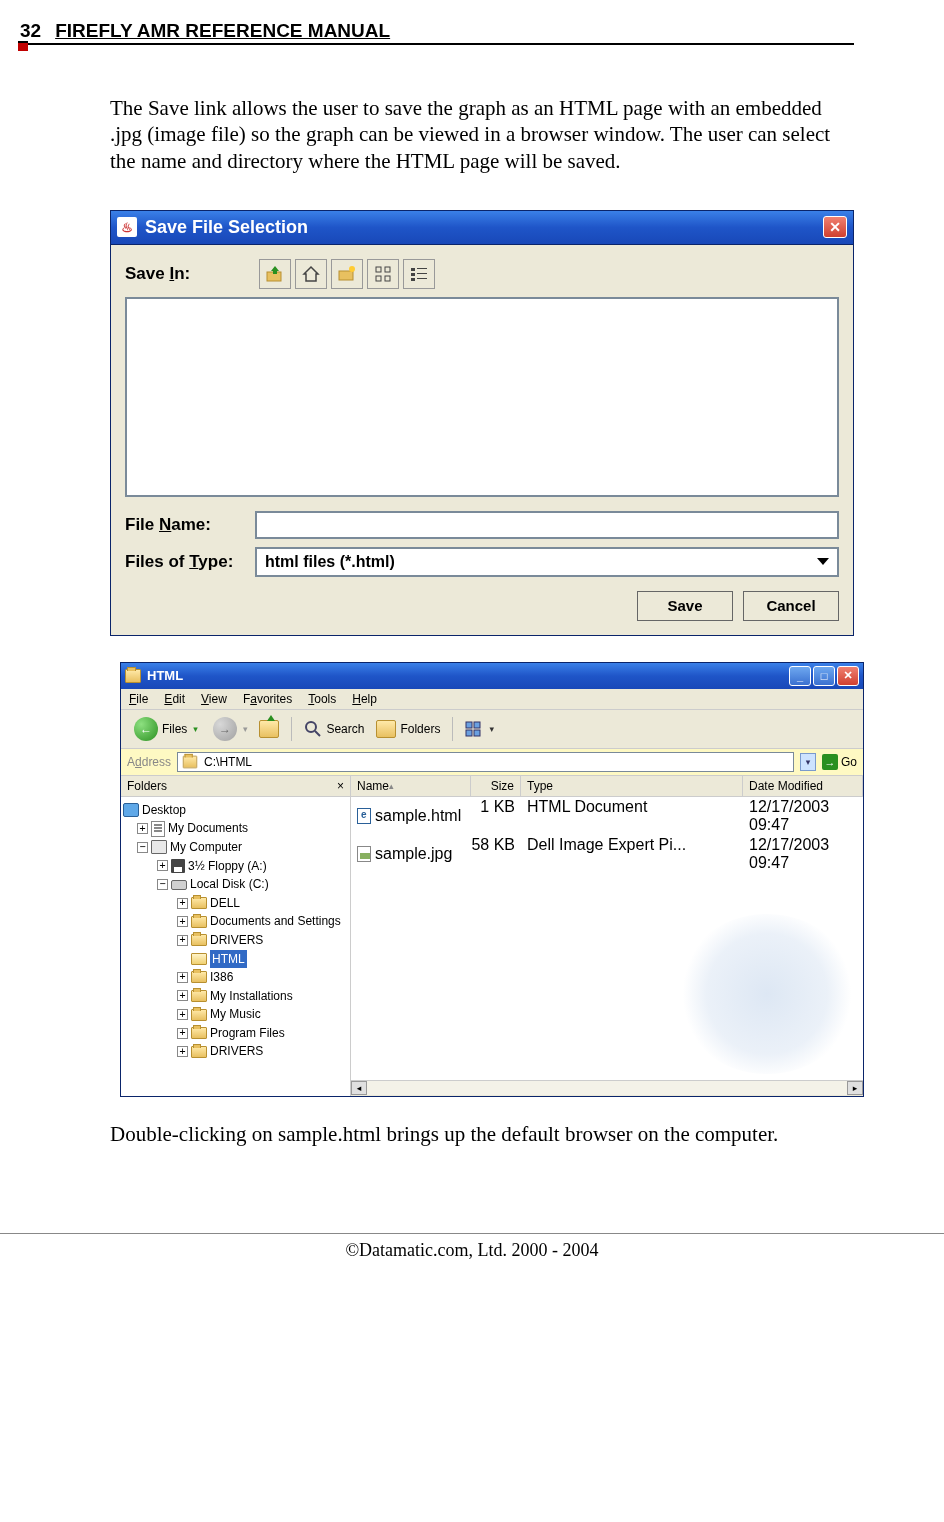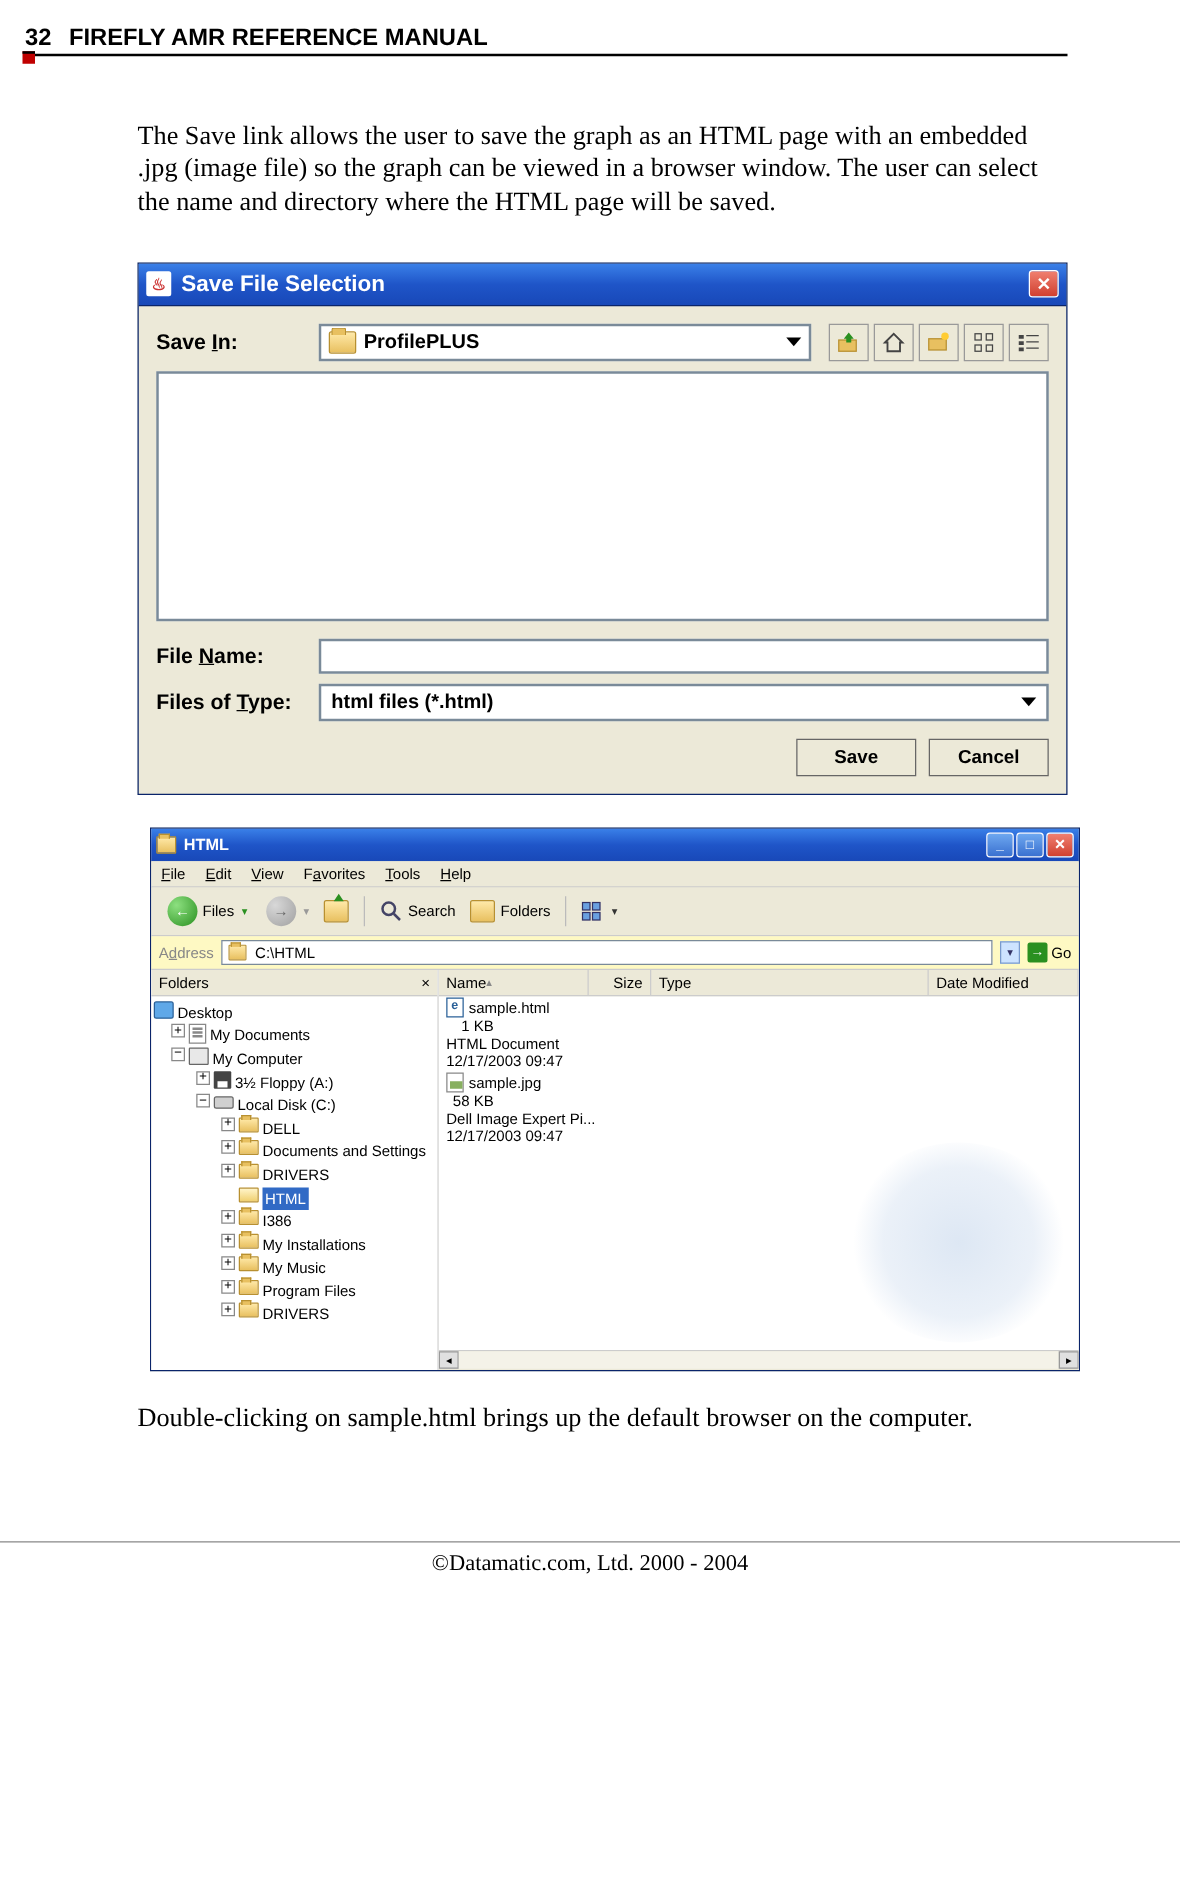"FIREFLY AMR REFERENCE MANUAL" .header-title { text-decoration: none -> underline }
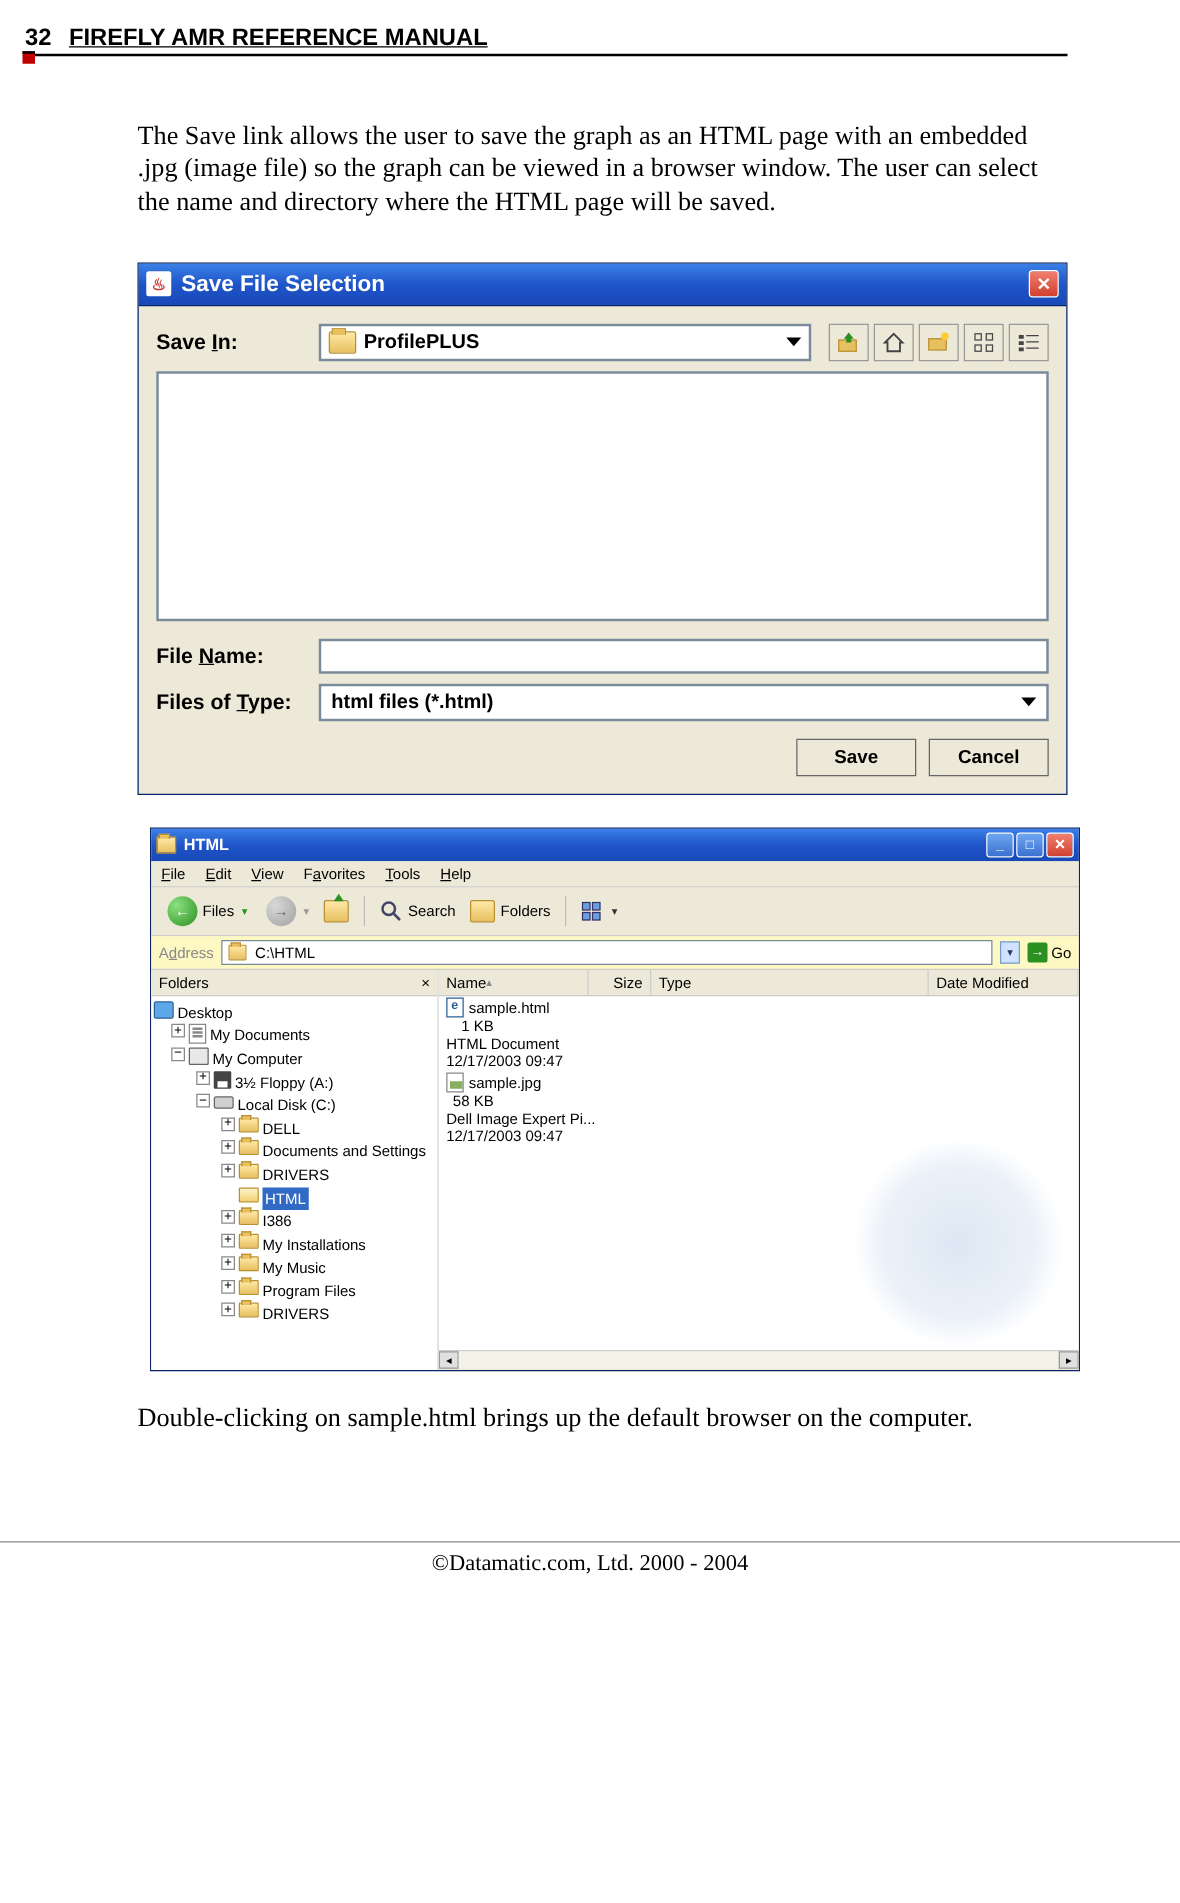"ProfilePLUS" div.d1-combo { html: <div> <span> <span></span> <span>ProfilePLUS</span> </span> <span></span> </div> -> none }
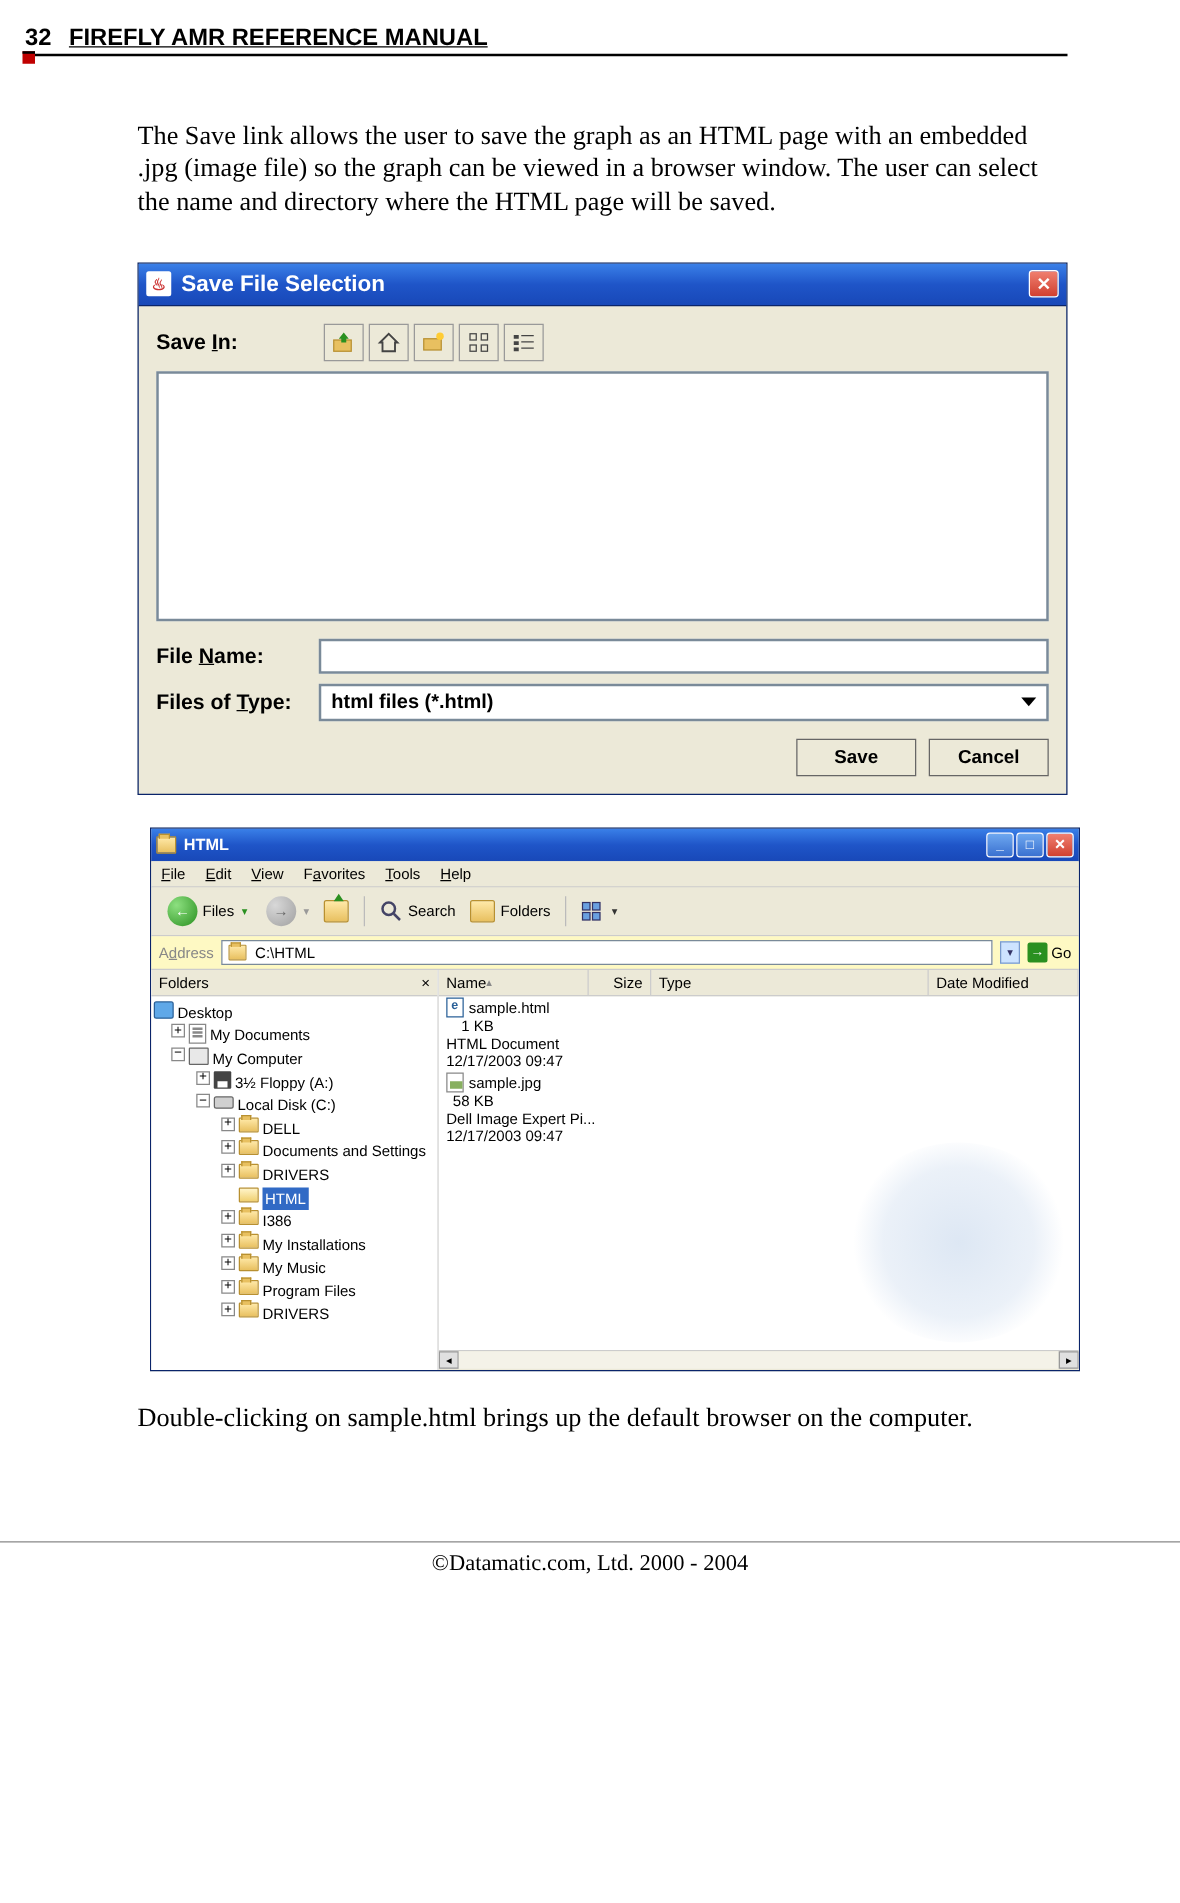"Desktop" .tree-row { align-items: flex-start -> center }
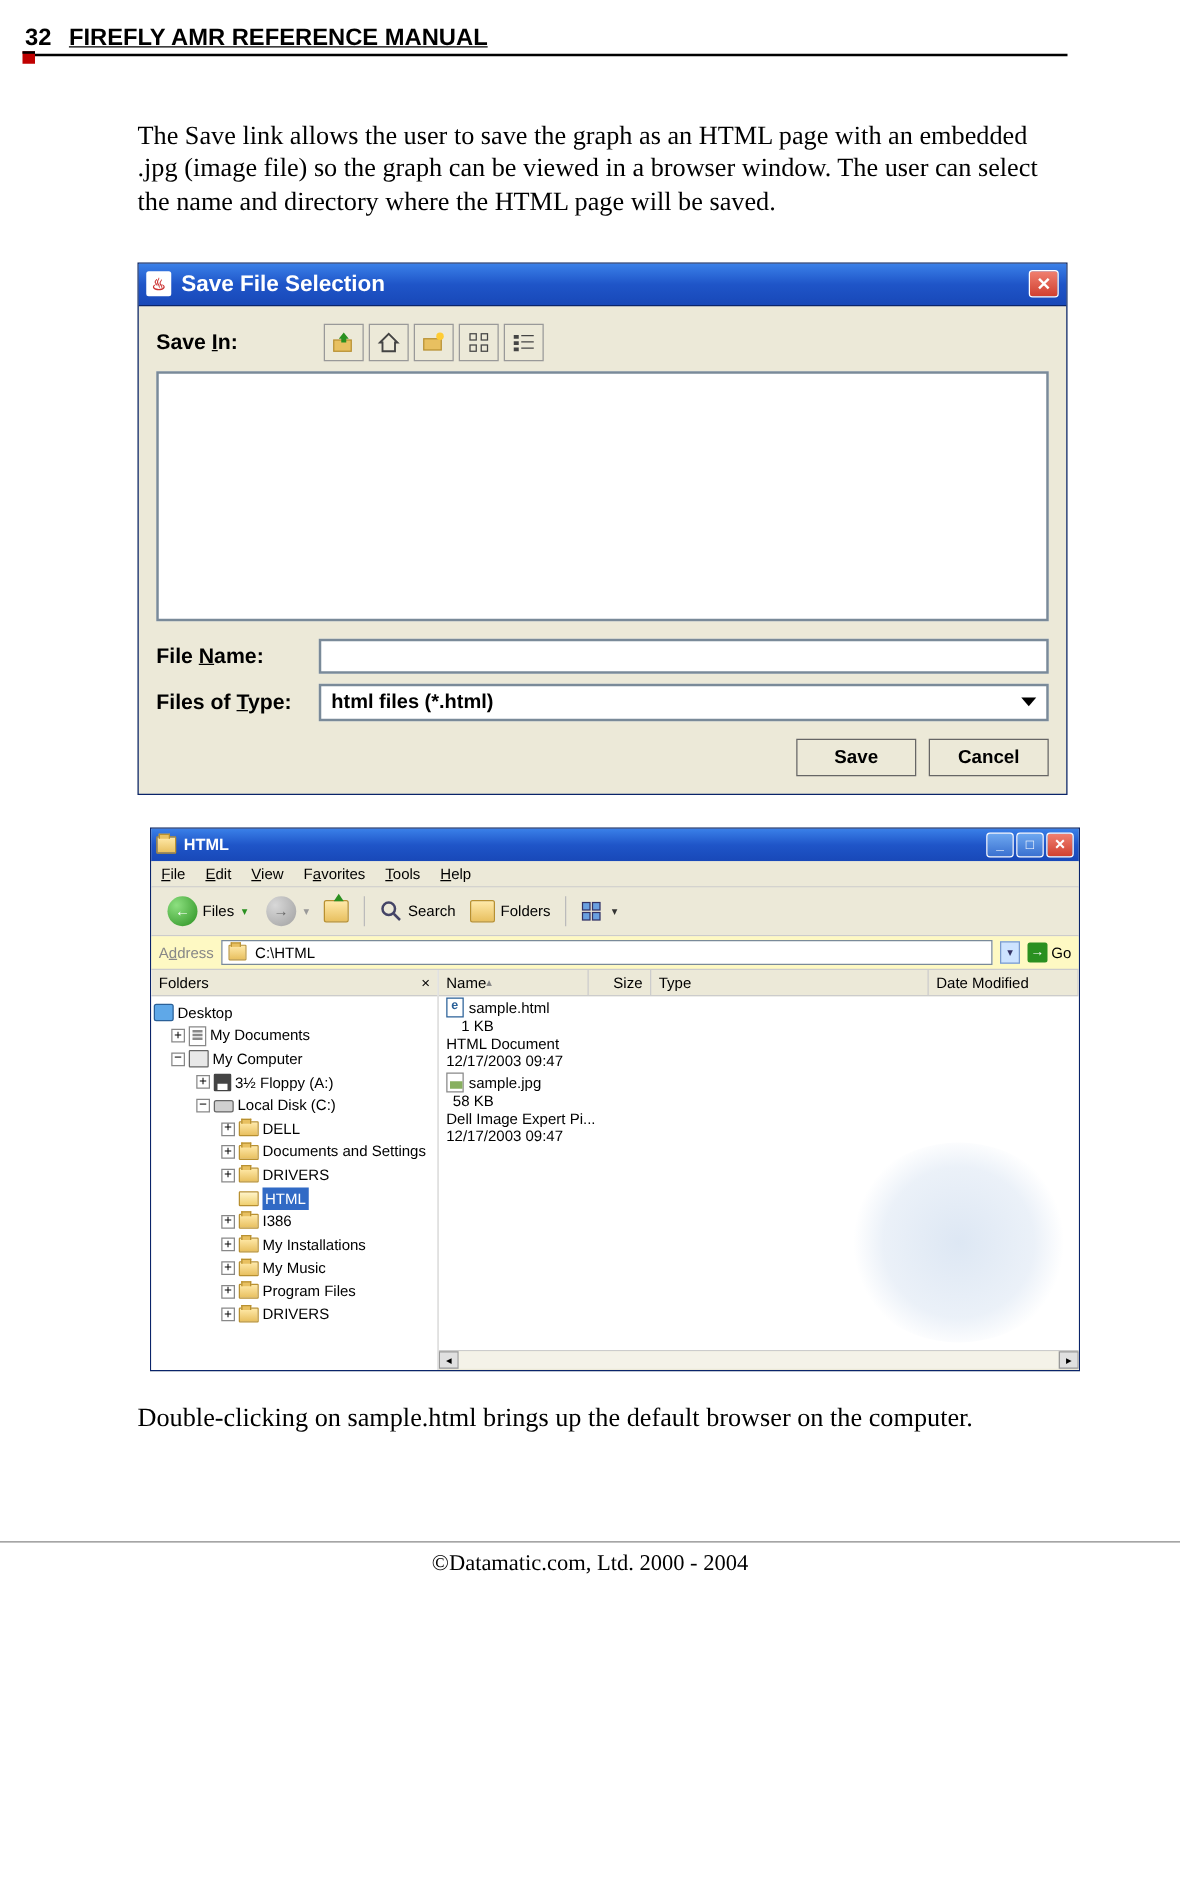"sample.html" .file-row { flex-direction: column -> none; font-size: 12px -> 16px }
